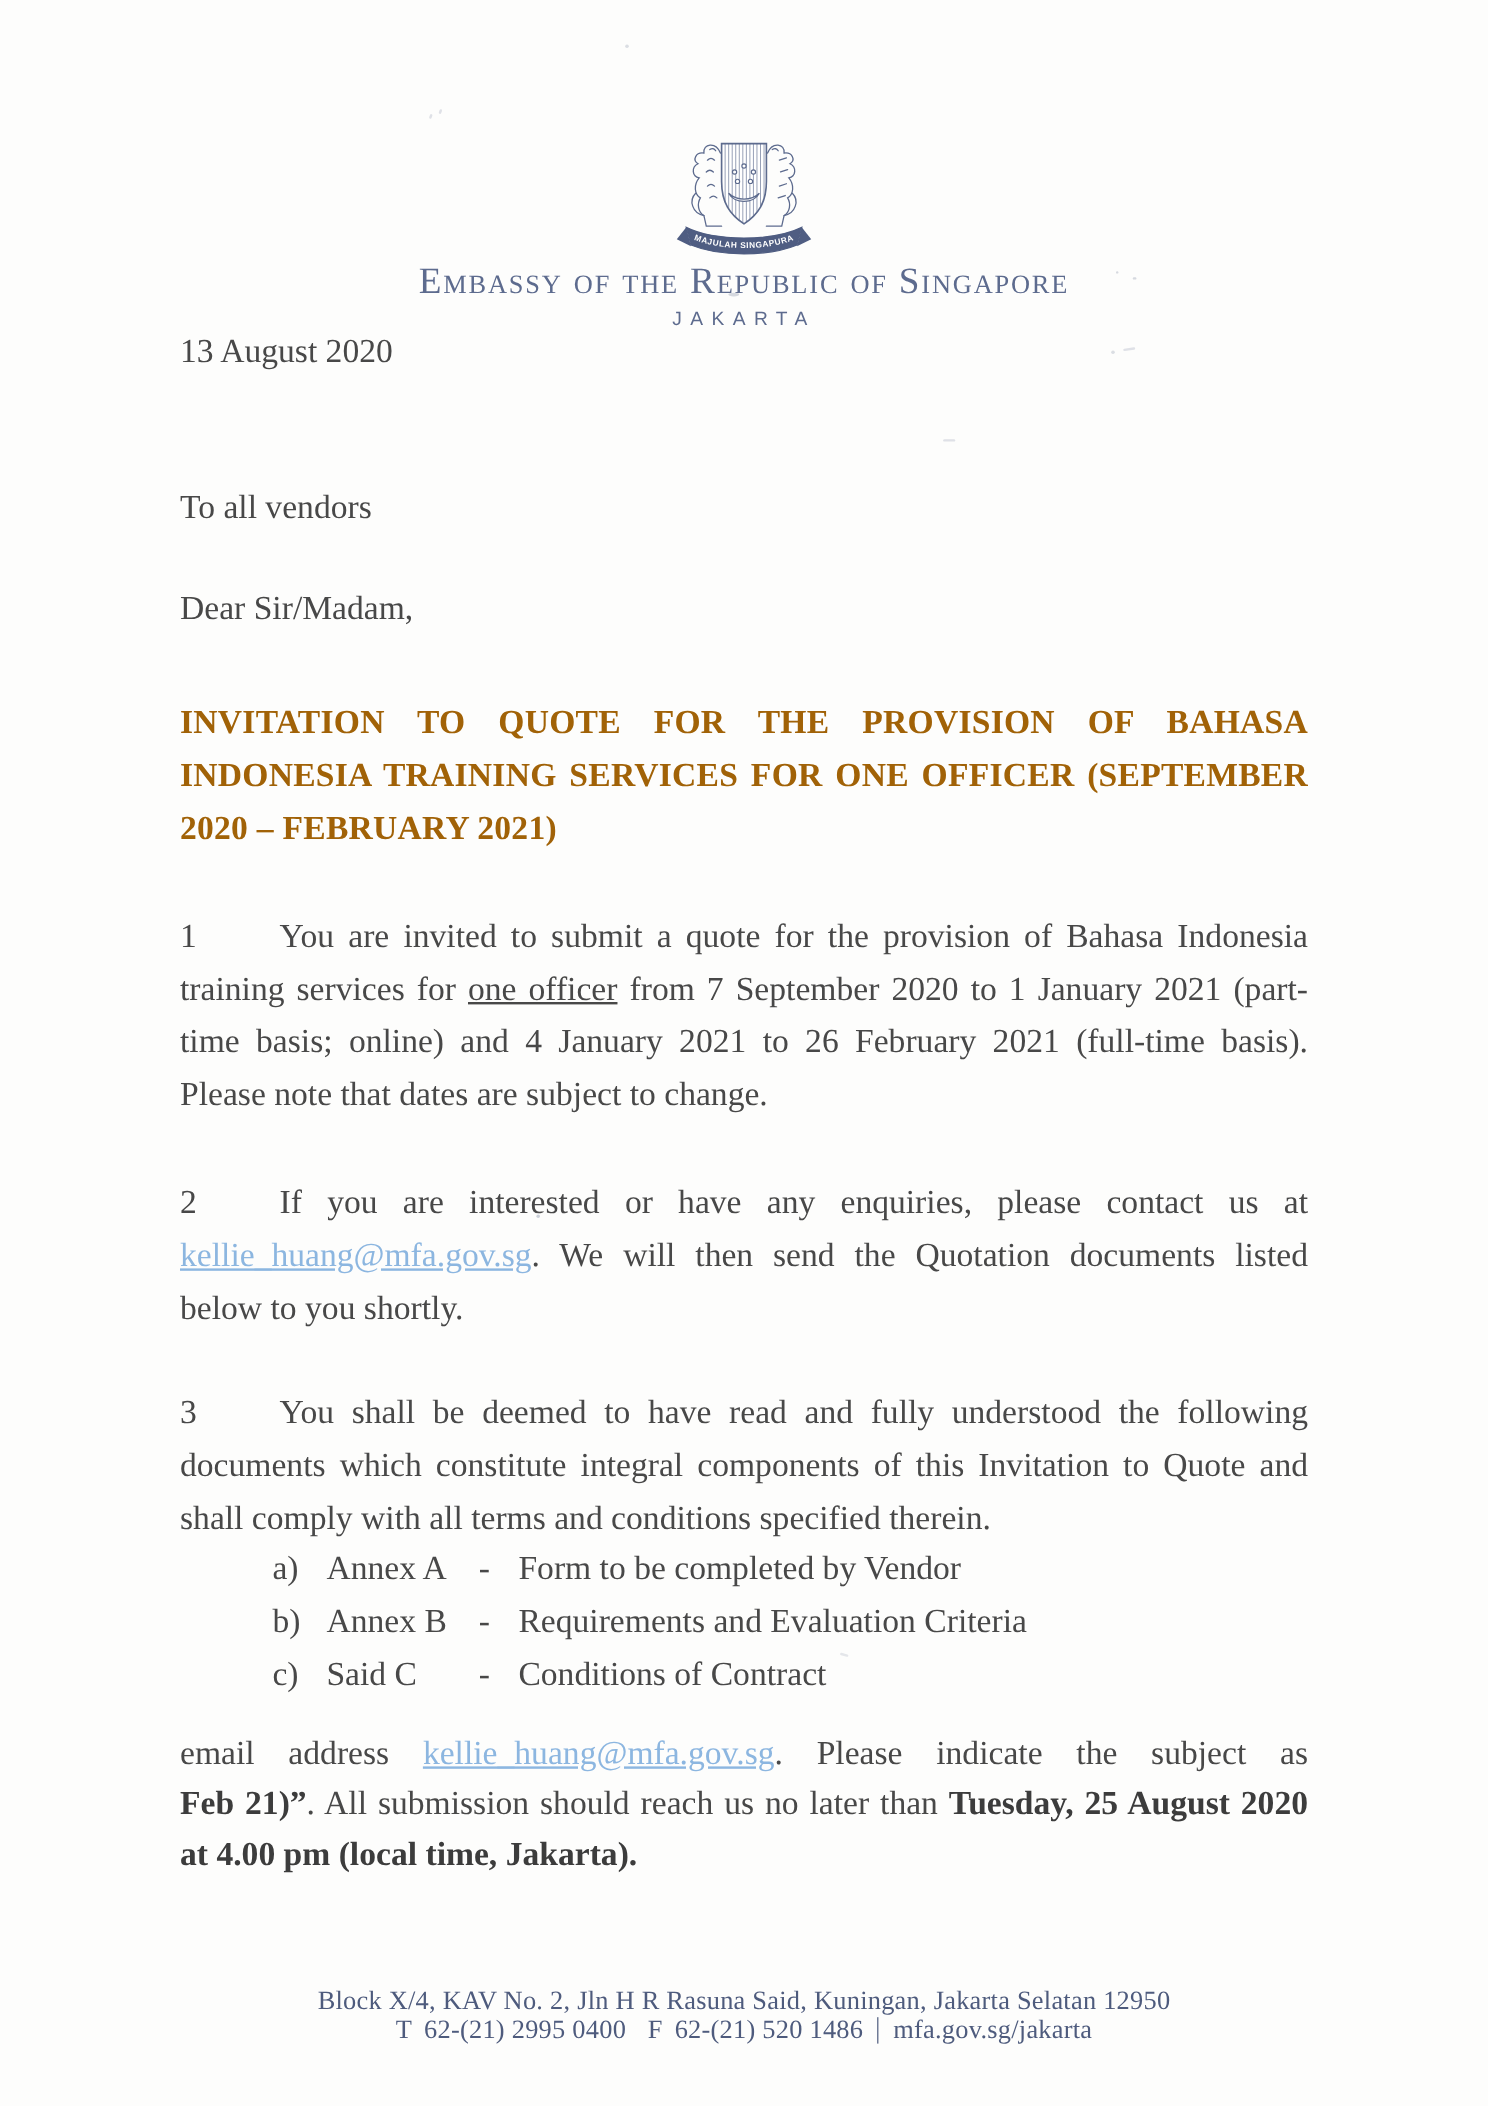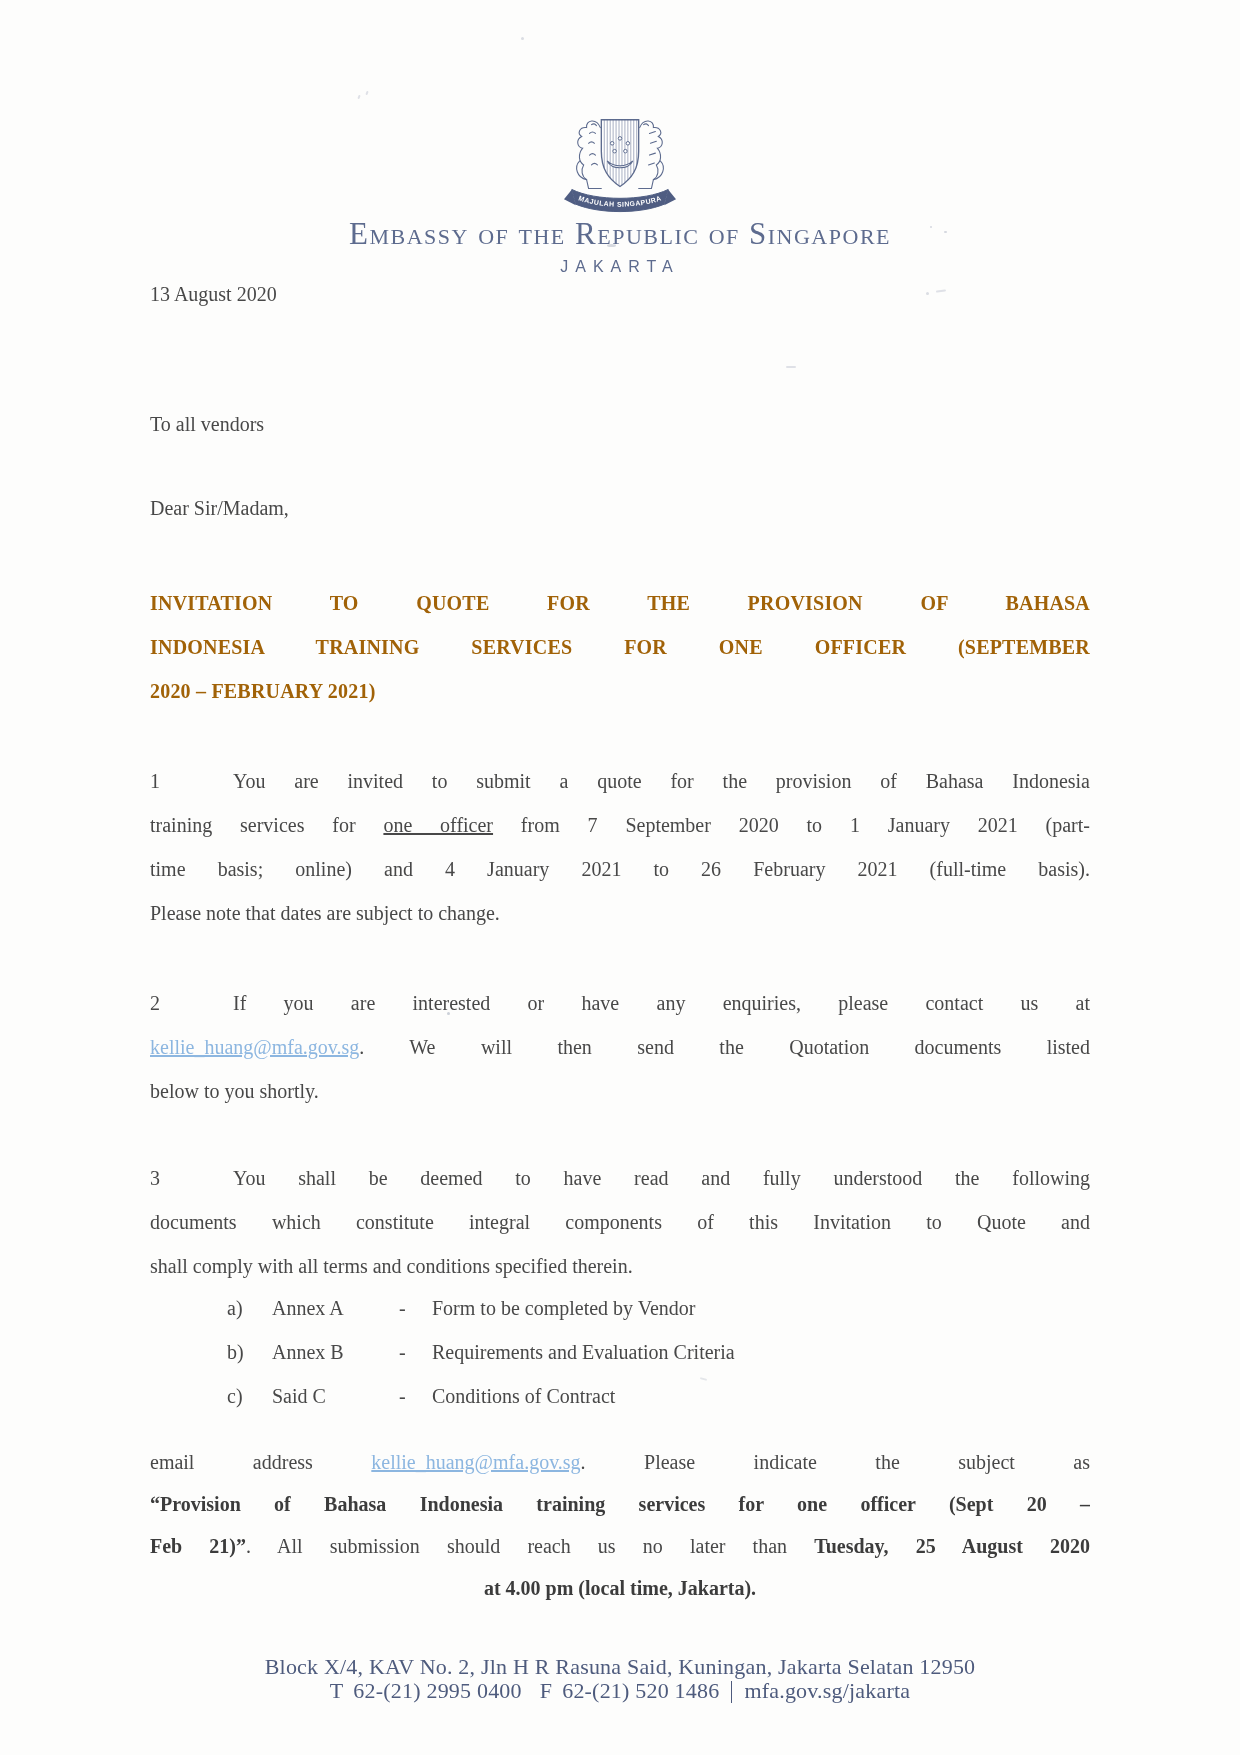"13 August 2020" .block { font-size: 20px -> 28px }
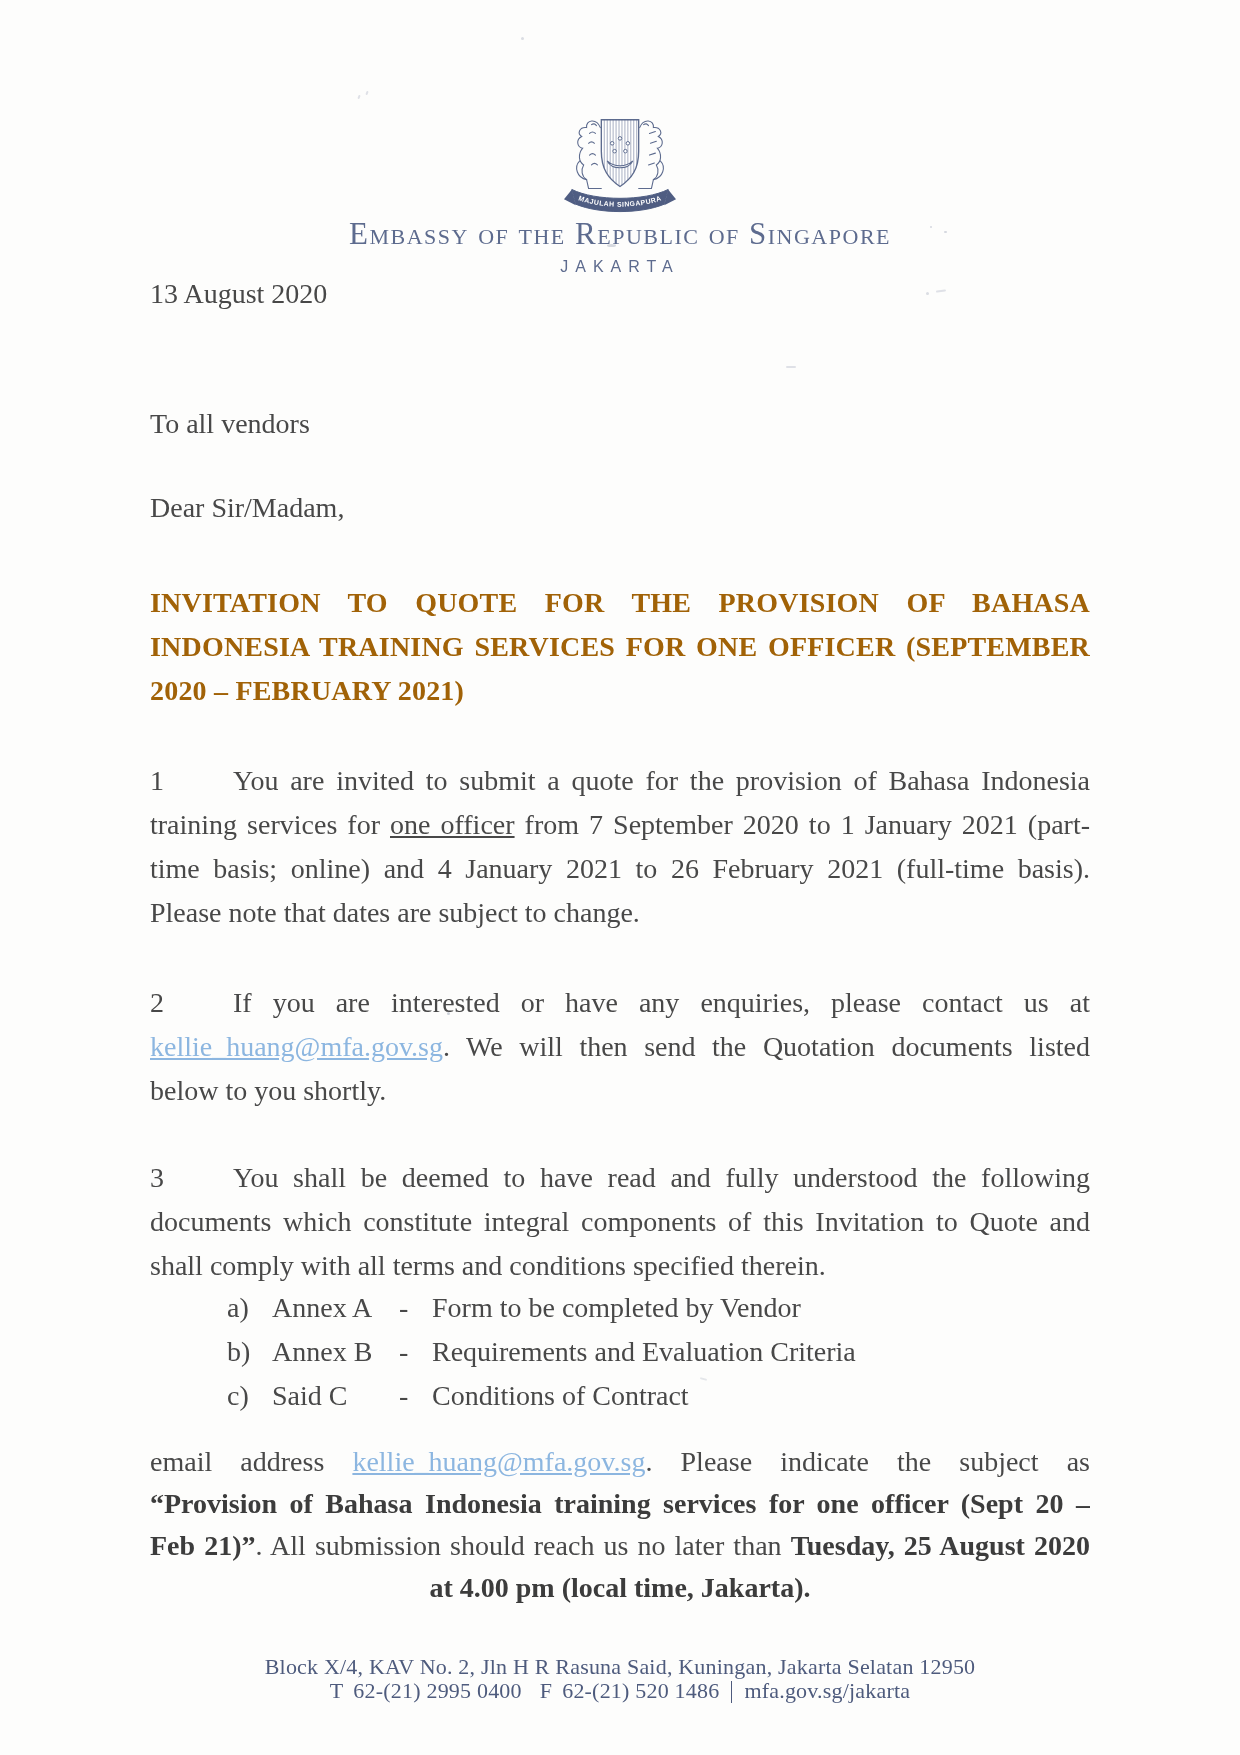"“Provision of Bahasa Indonesia training" div.jline { html: <div>“Provision of Bahasa Indonesia training services for one officer (Sept 20 –</div> -> none }
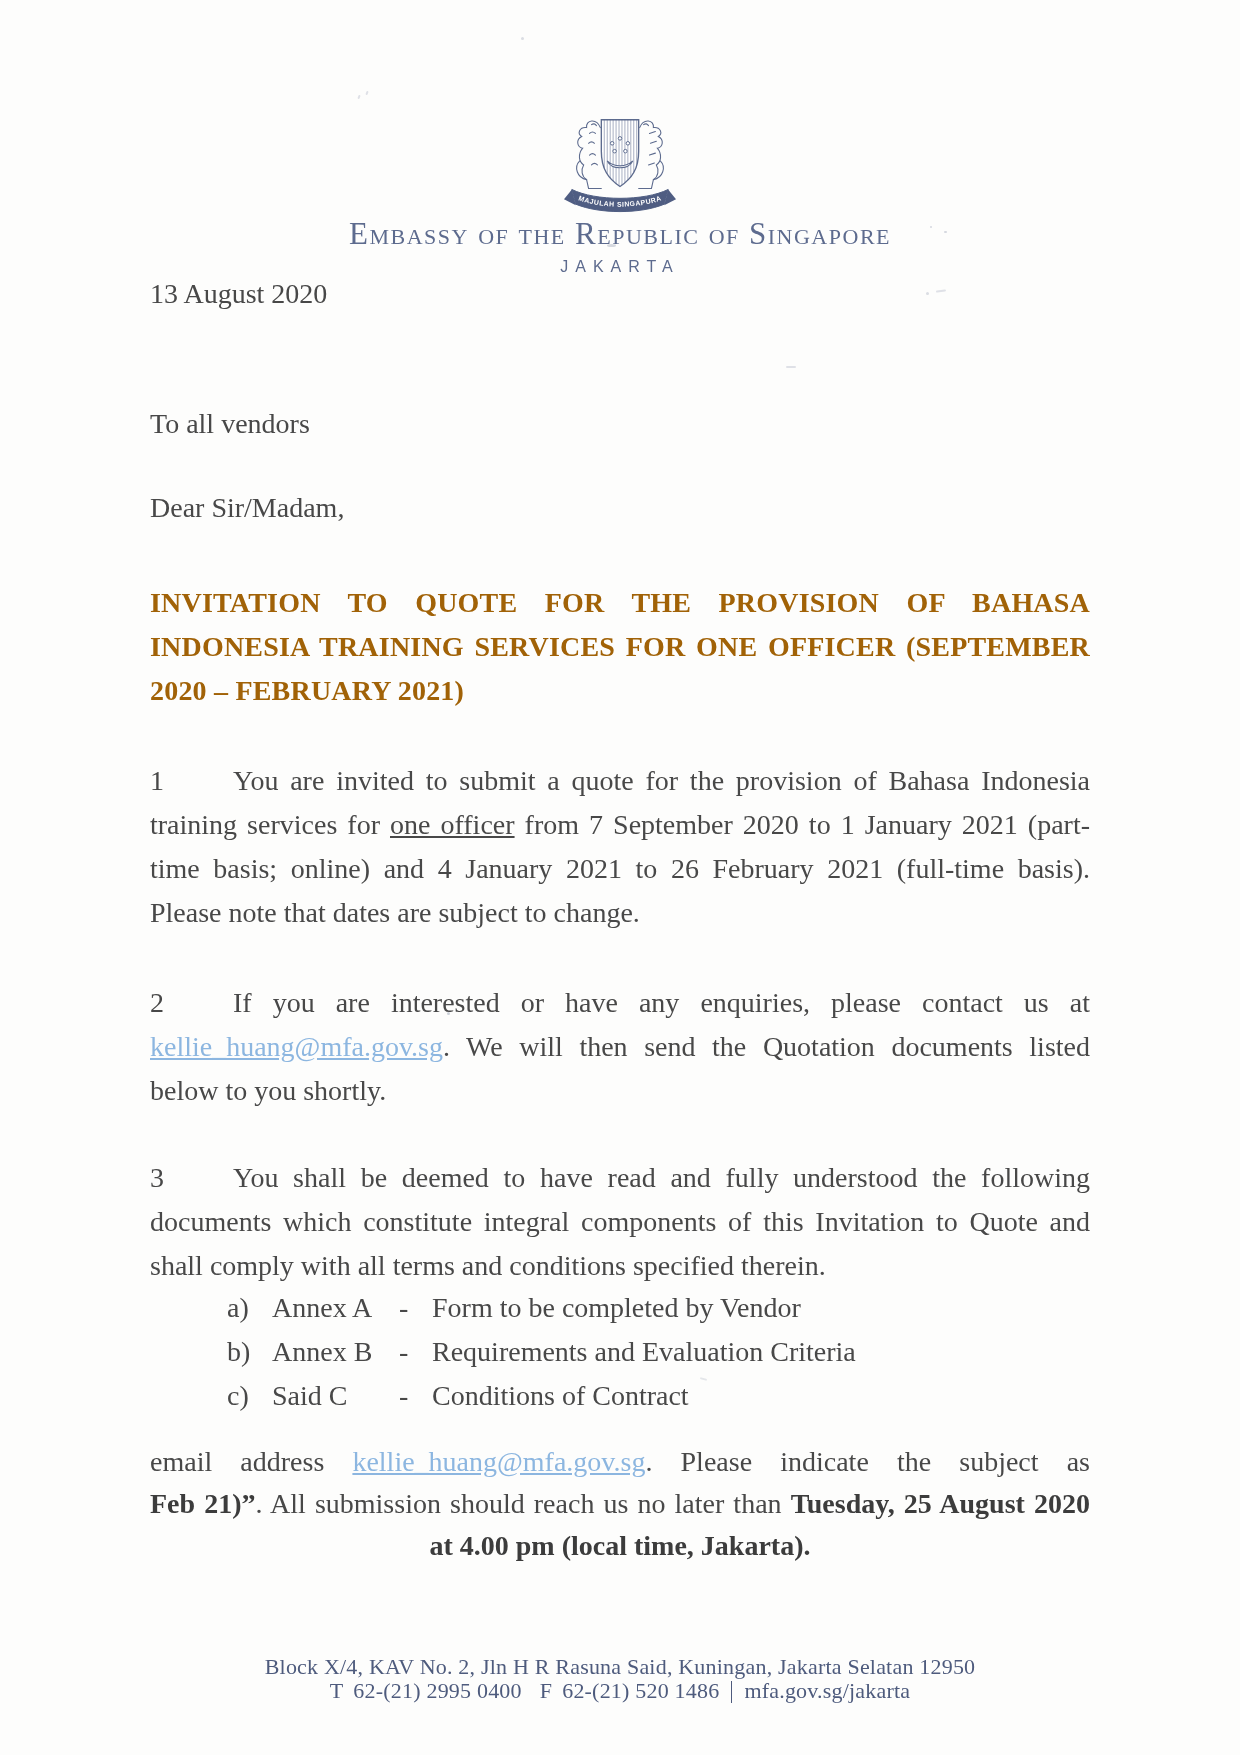"at 4.00 pm (local time," .b { text-align: center -> none }
